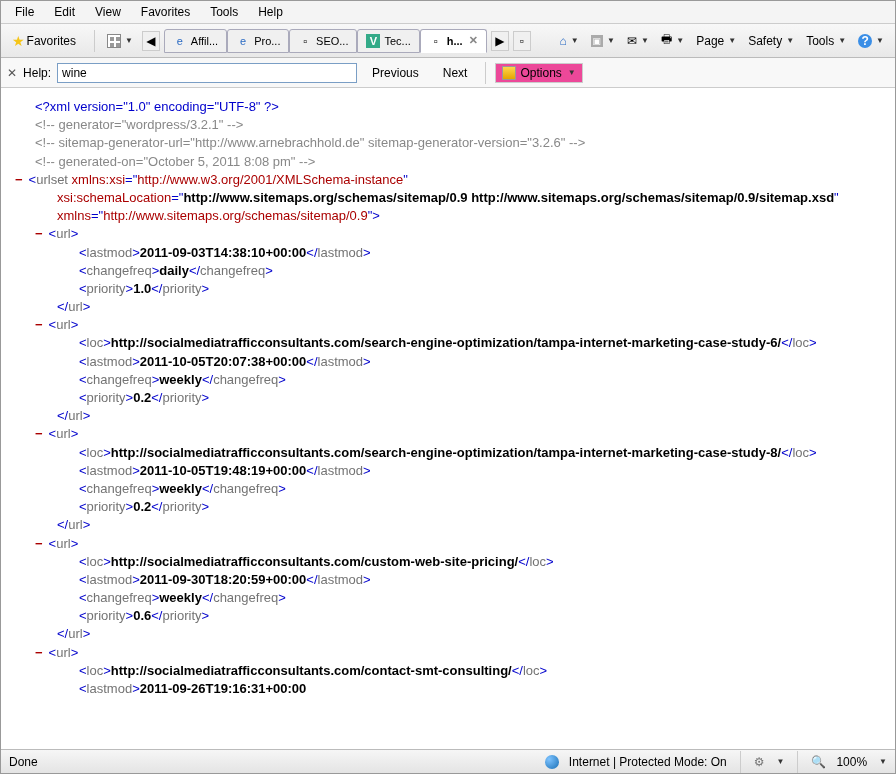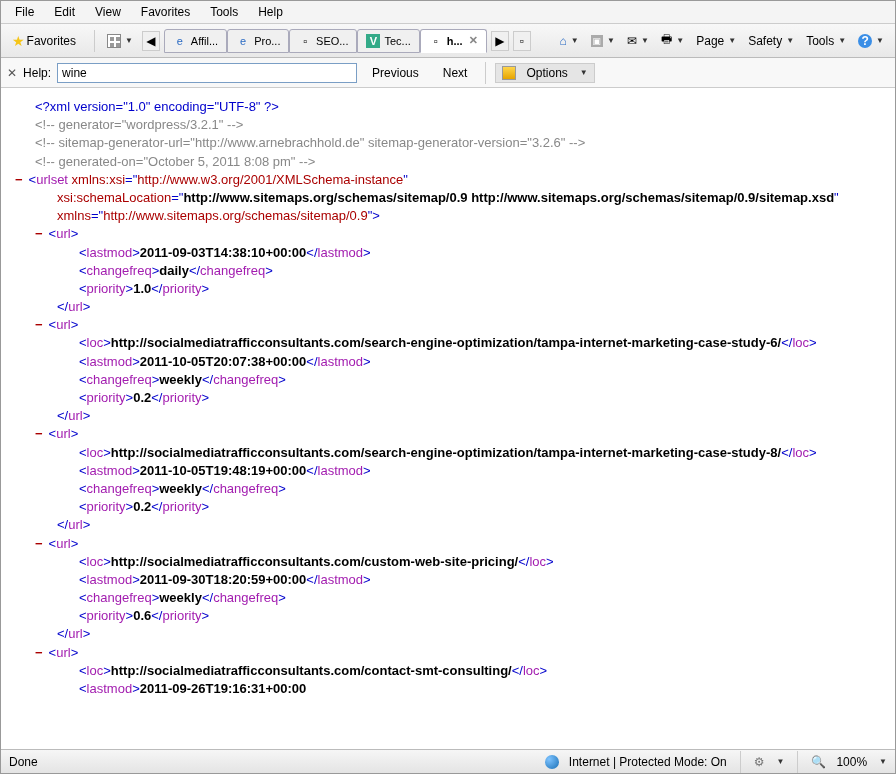"Options" .options-btn { background: #e5e5e5 -> #ec4899; gap: 10px -> 4px }
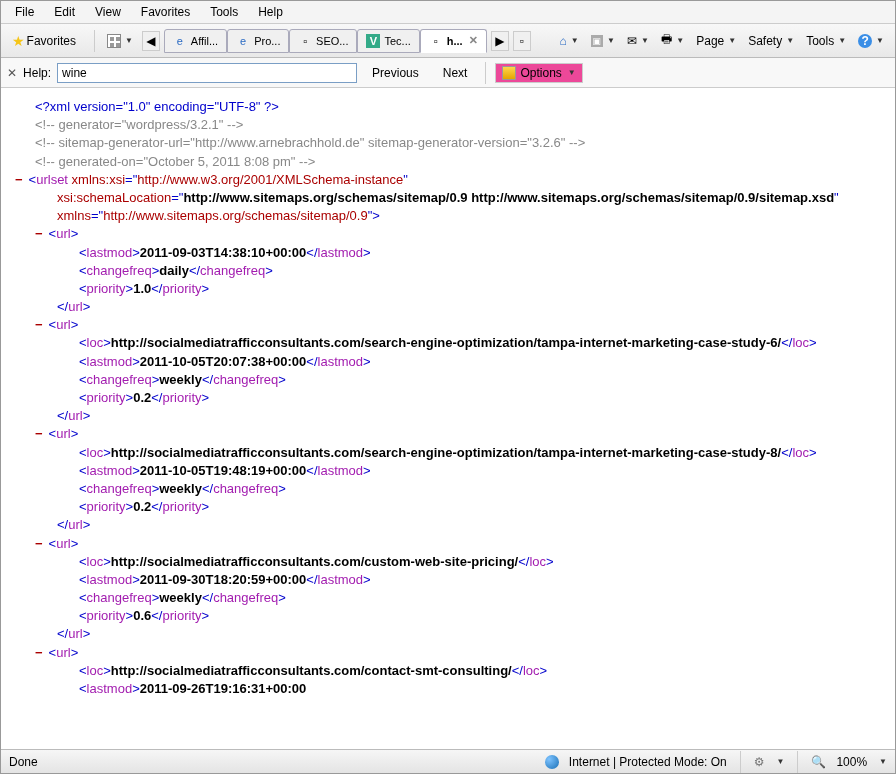"urlset" .tag { color: #a21caf -> #737373 }
